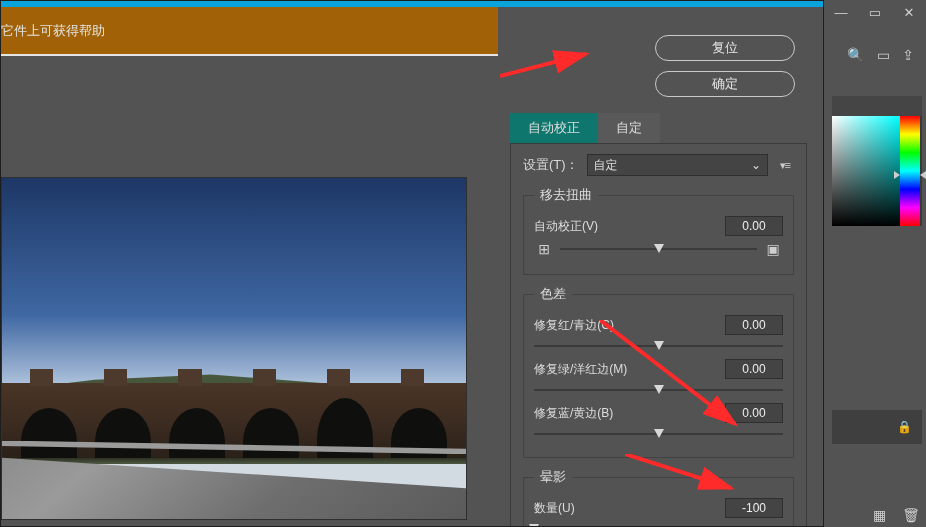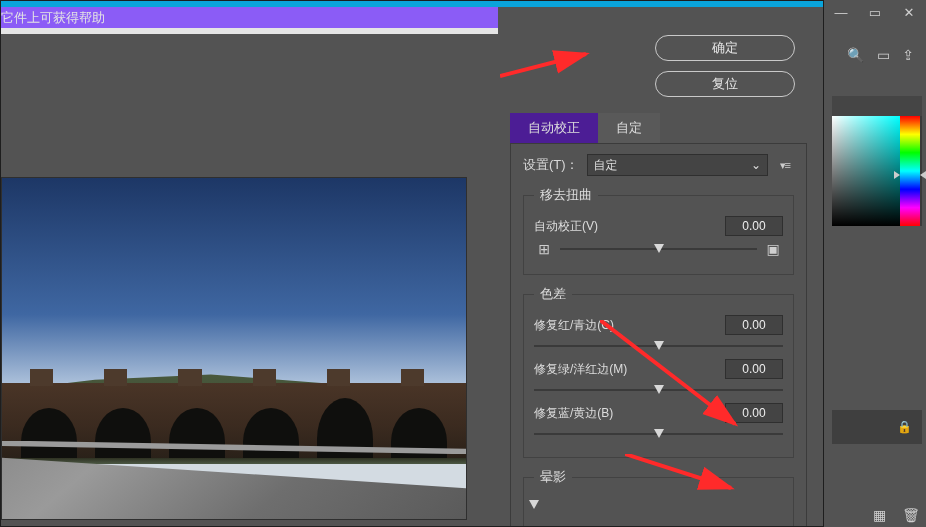"它件上可获得帮助" .help-strip { background: #8b5cf6 -> #a16207; border-bottom: 6px solid #e5e5e5 -> 2px solid #e5e5e5; height: 27px -> 49px }
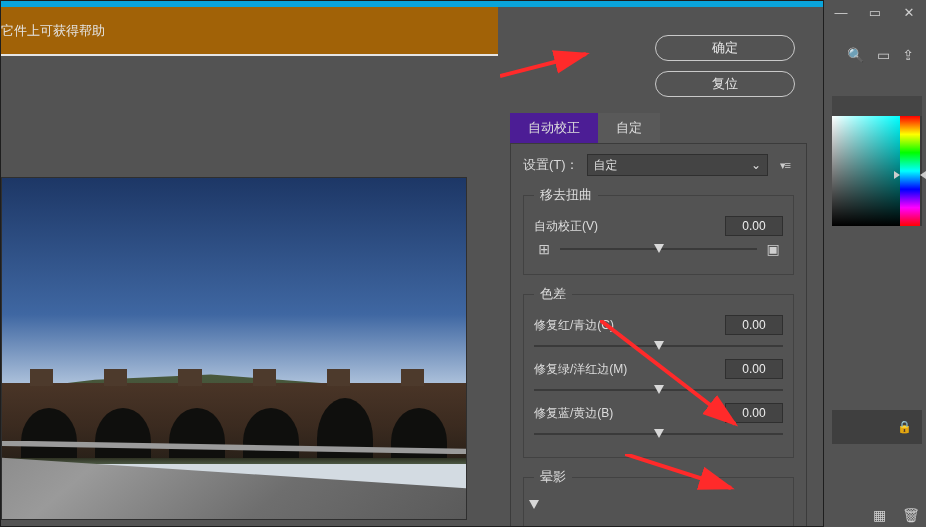"确定" div.pill-btn { order: before "复位" -> after "复位" }
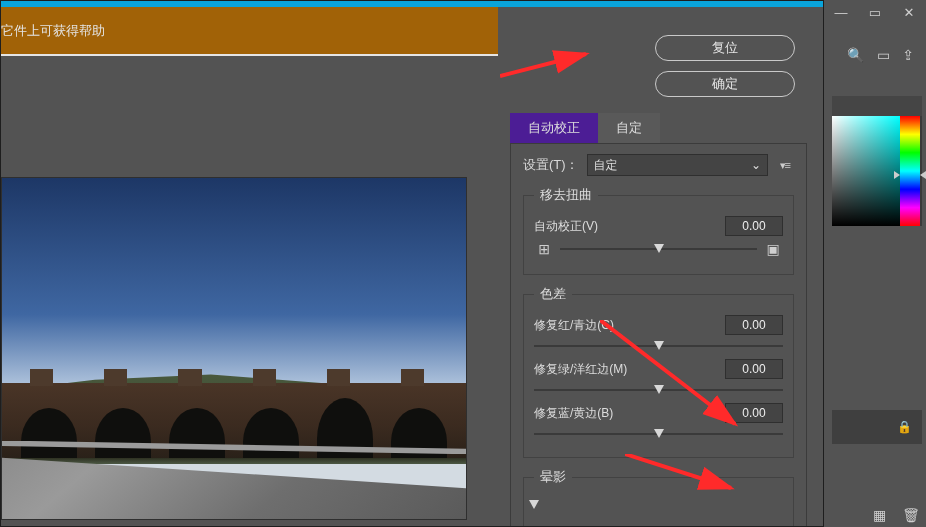"自动校正" .tab { background: #4c1d95 -> #0f766e }
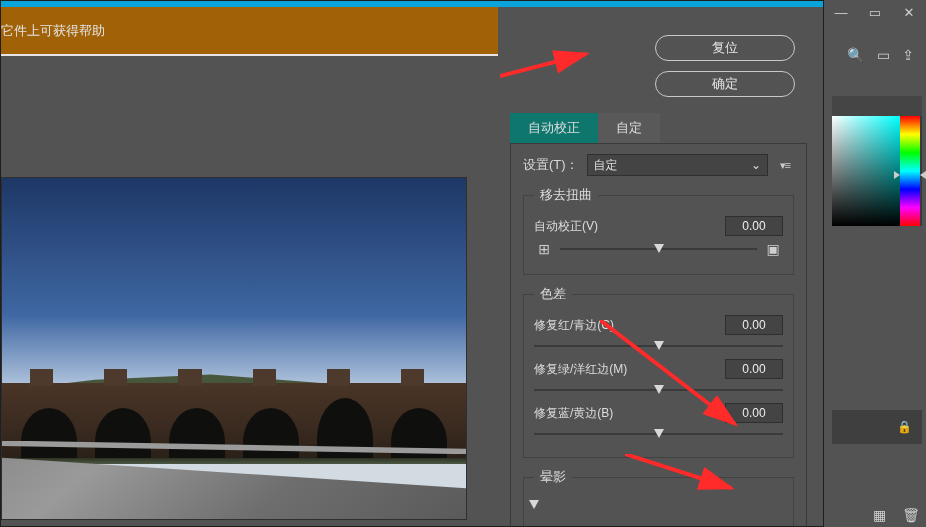"数量(U)" div.ctrl-row { html: none -> <div> <span>数量(U)</span> <div></div> <input> </div> }
